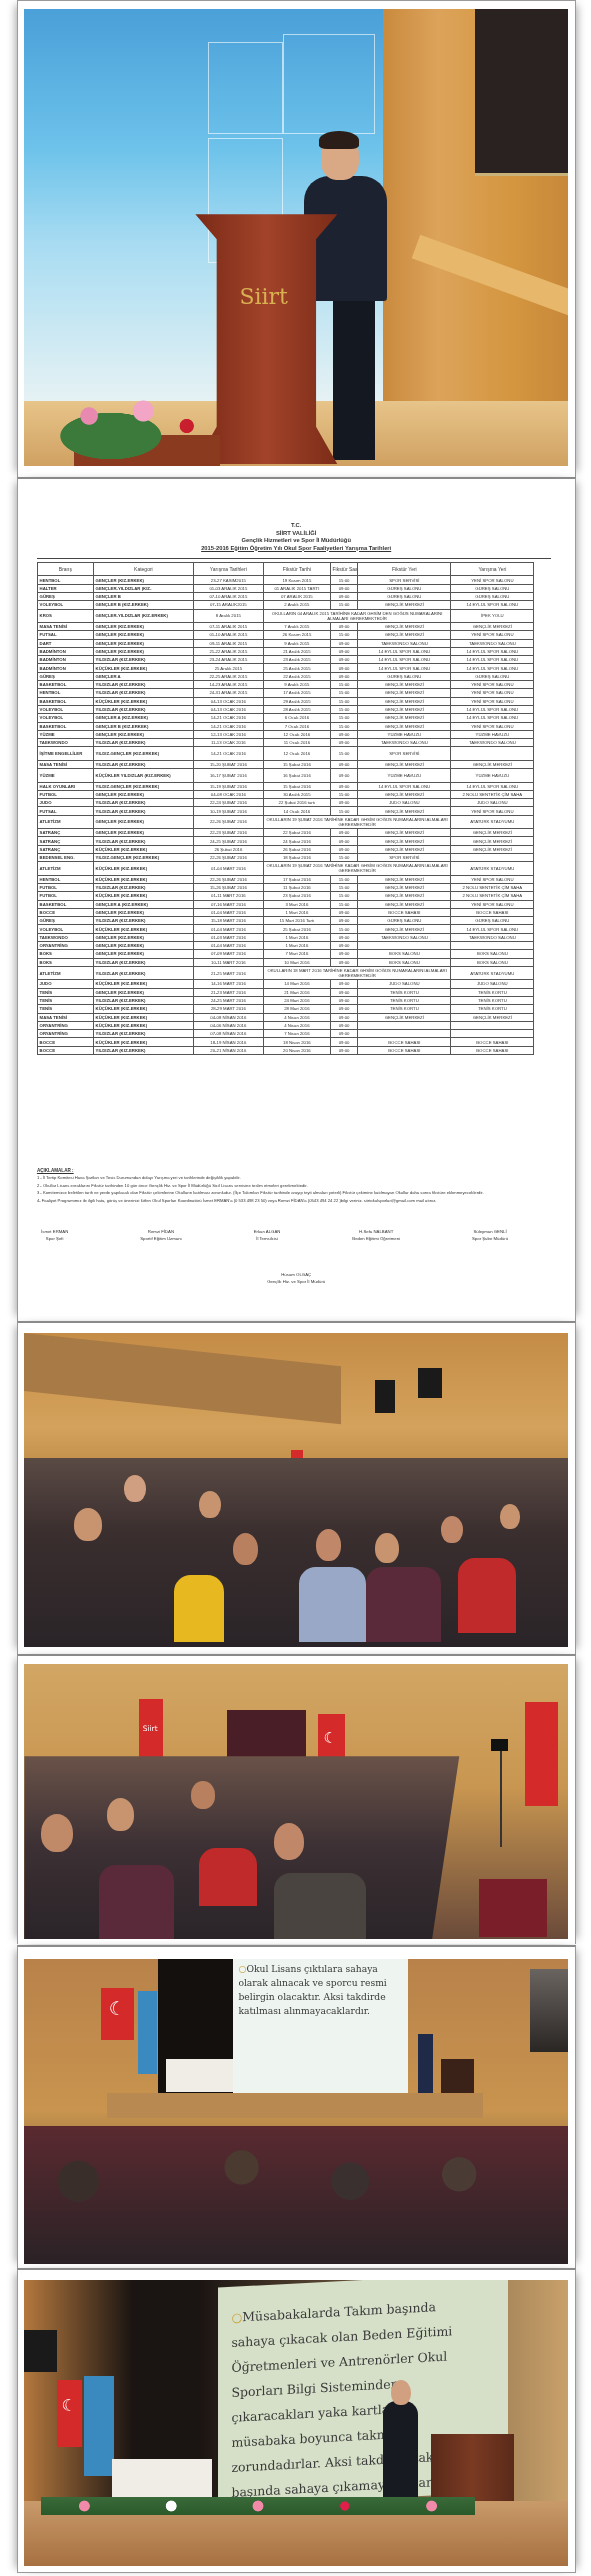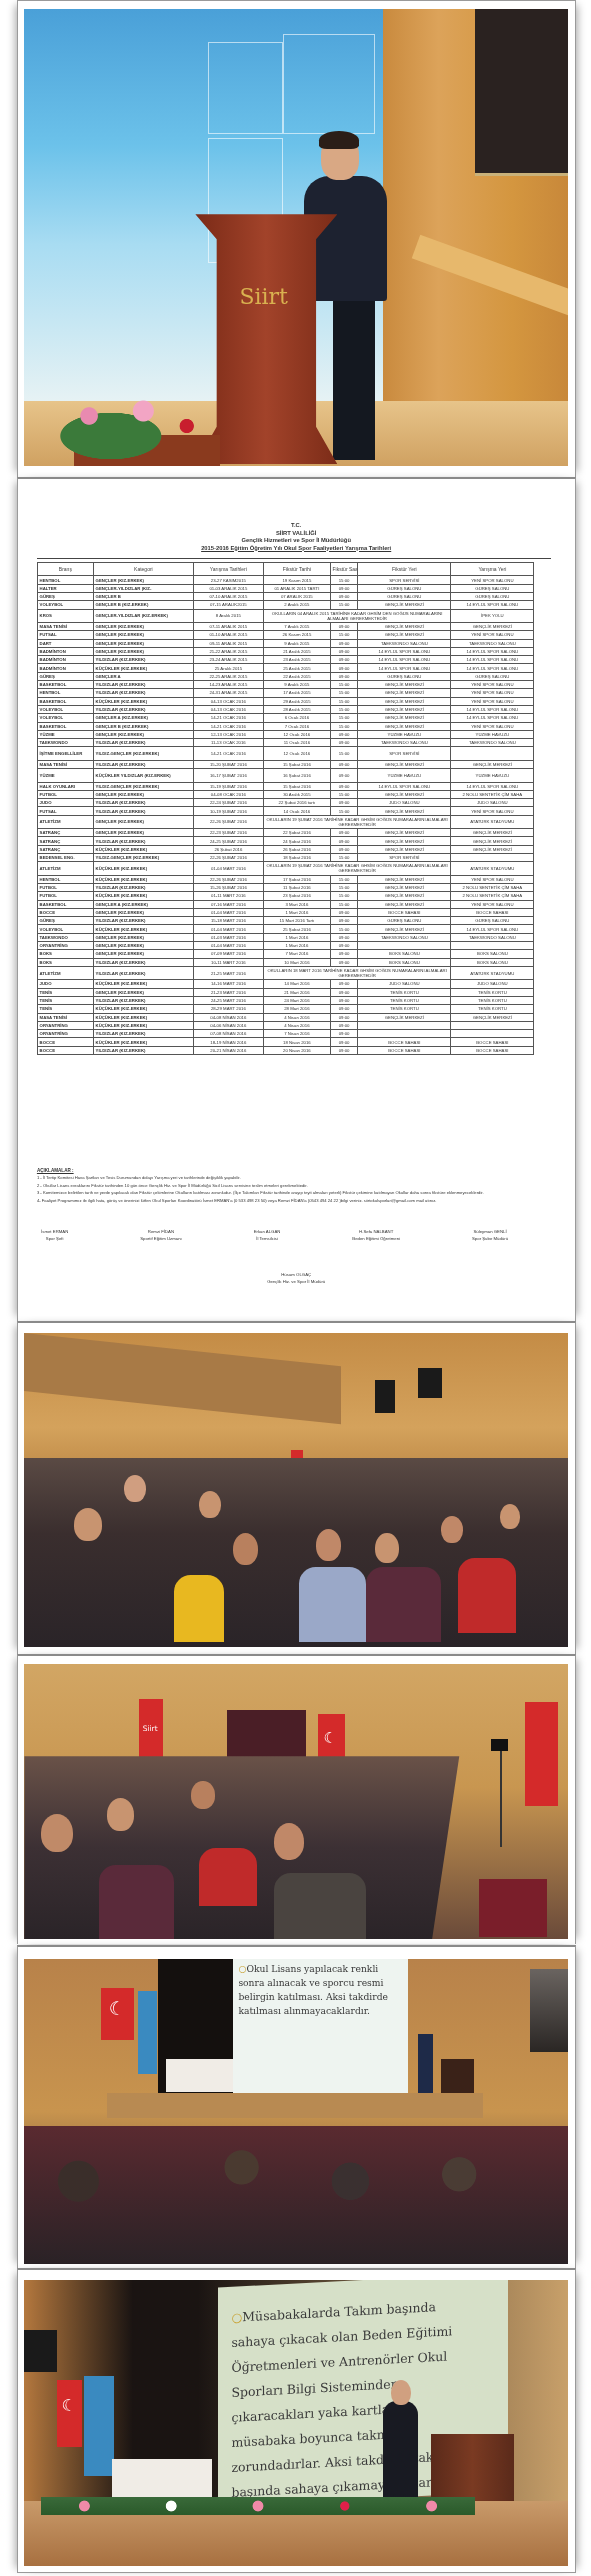"Okul Lisans yapılacak renkli" span { text: yapılacak renkli -> çıktılara sahaya }
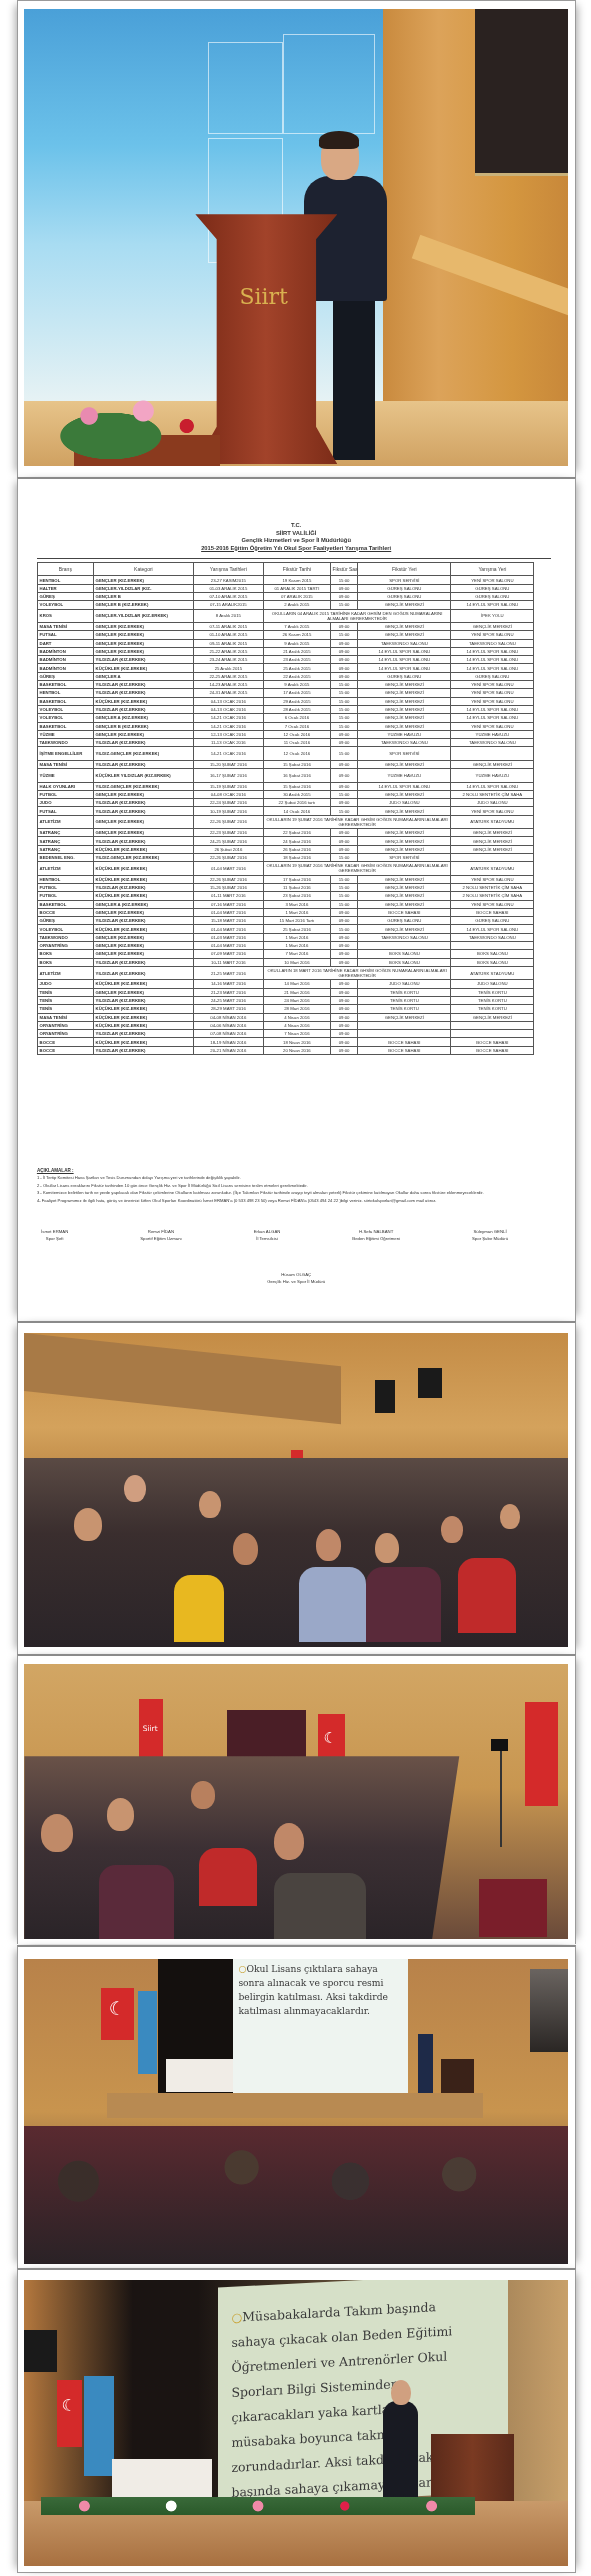"sonra alınacak ve sporcu resmi" div { text: sonra -> olarak }
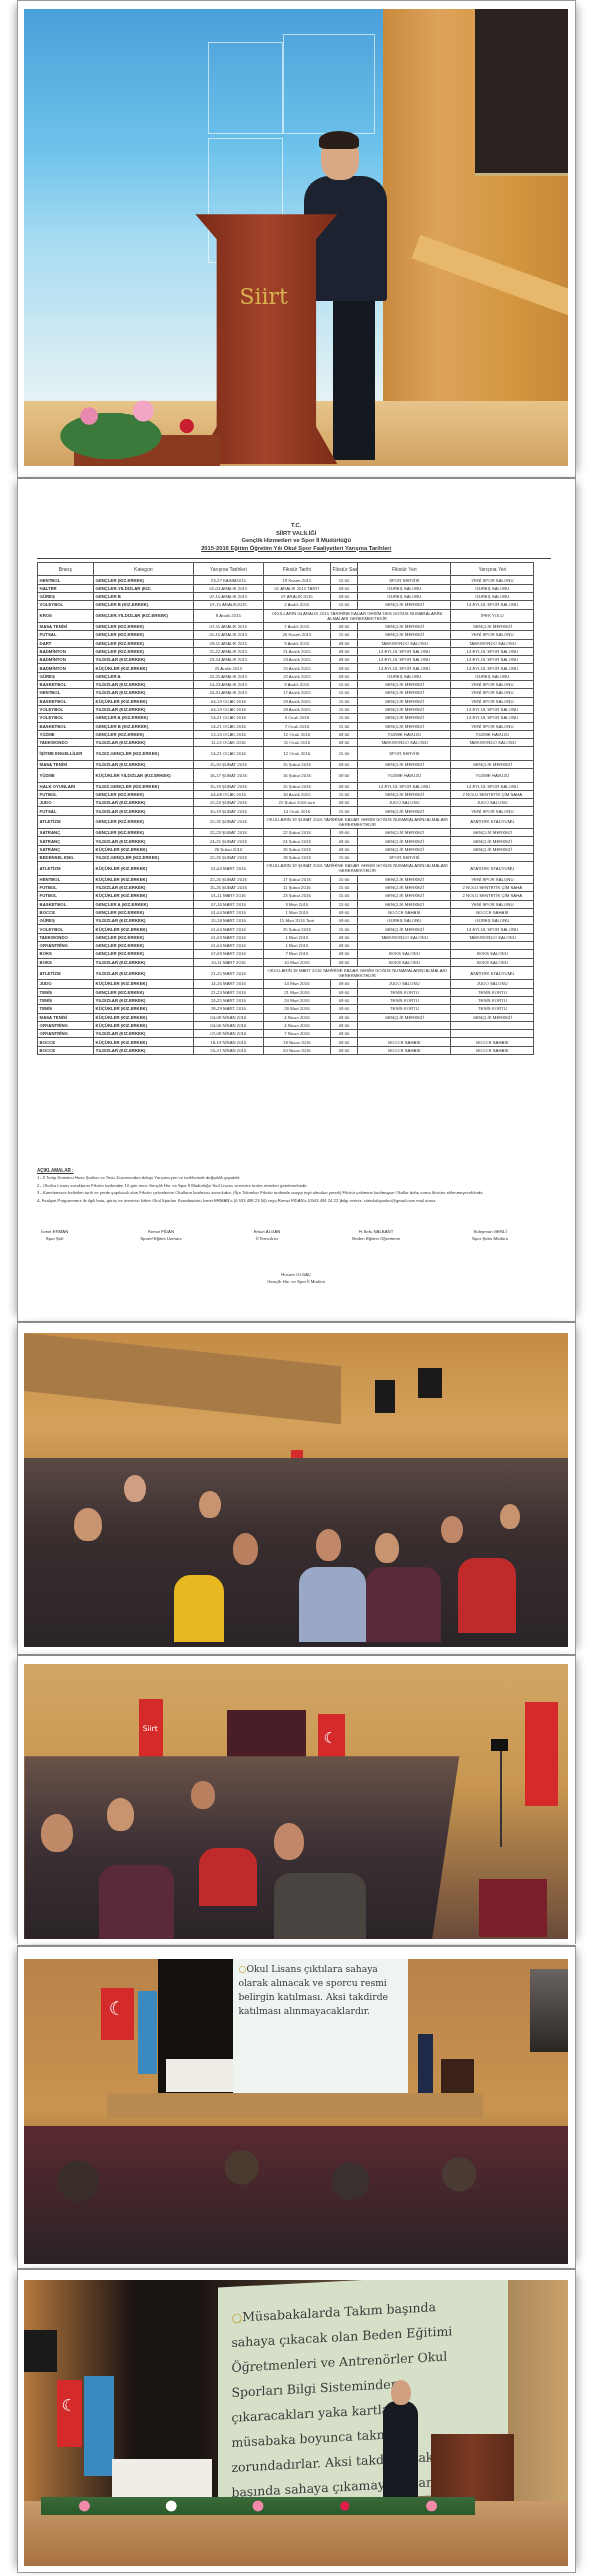"belirgin katılması. Aksi takdirde" div { text: katılması -> olacaktır }
